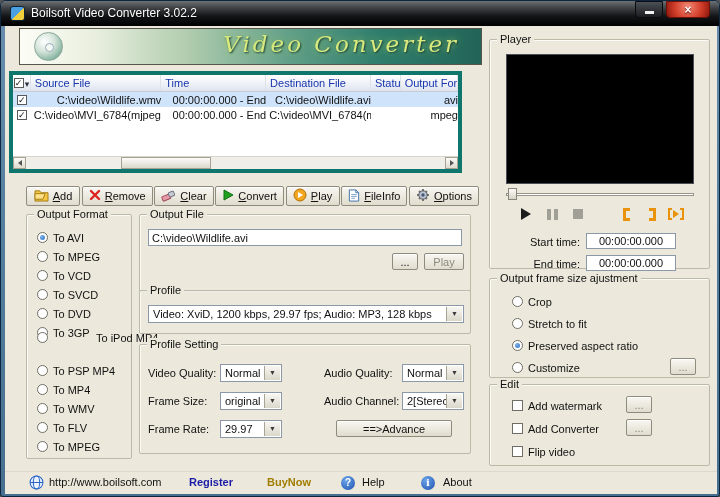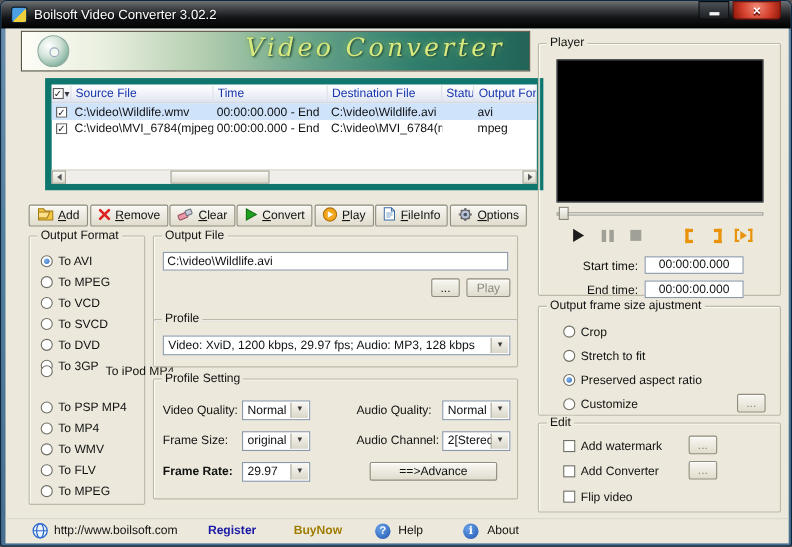"Source File" .listview { border: 6px solid #0f766e -> 4px solid #0f766e; left: 36px -> 4px; text-align: none -> right }
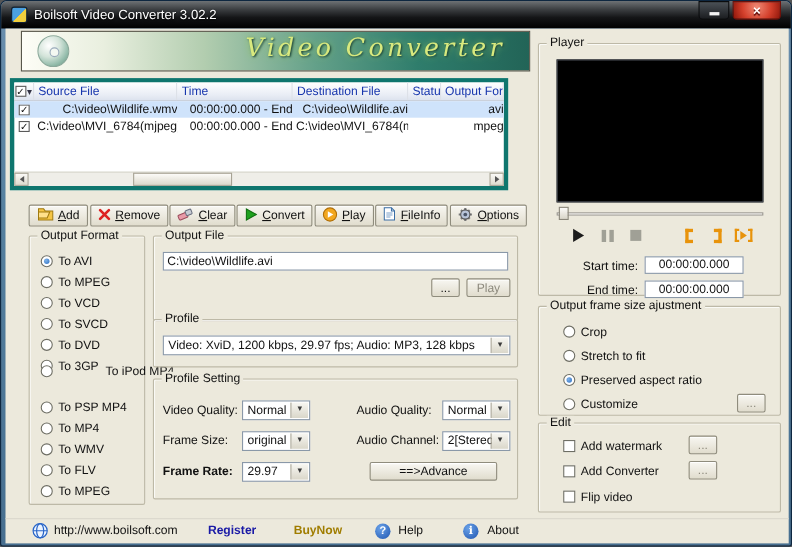"Frame Rate:" span.abs { font-weight: bold -> none }
